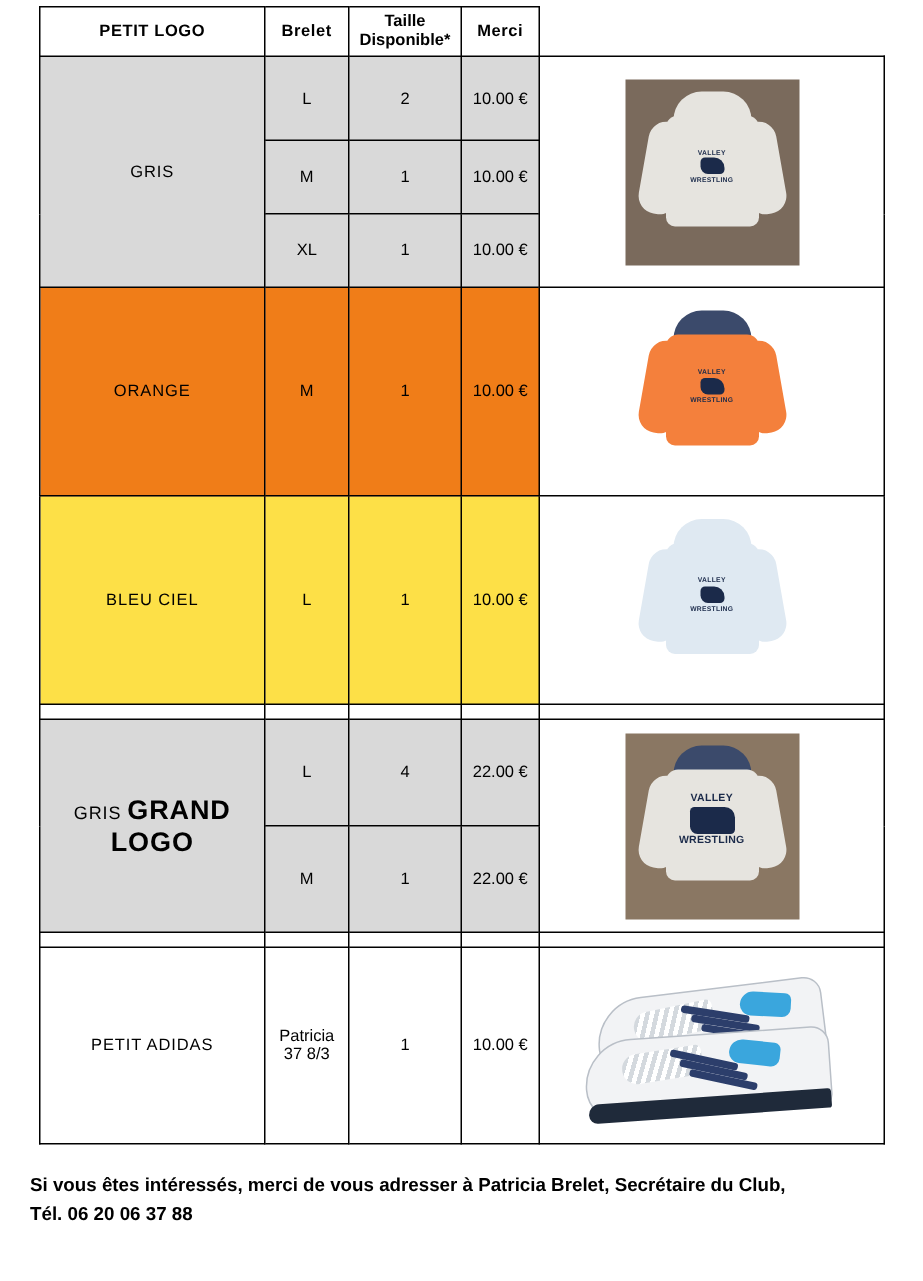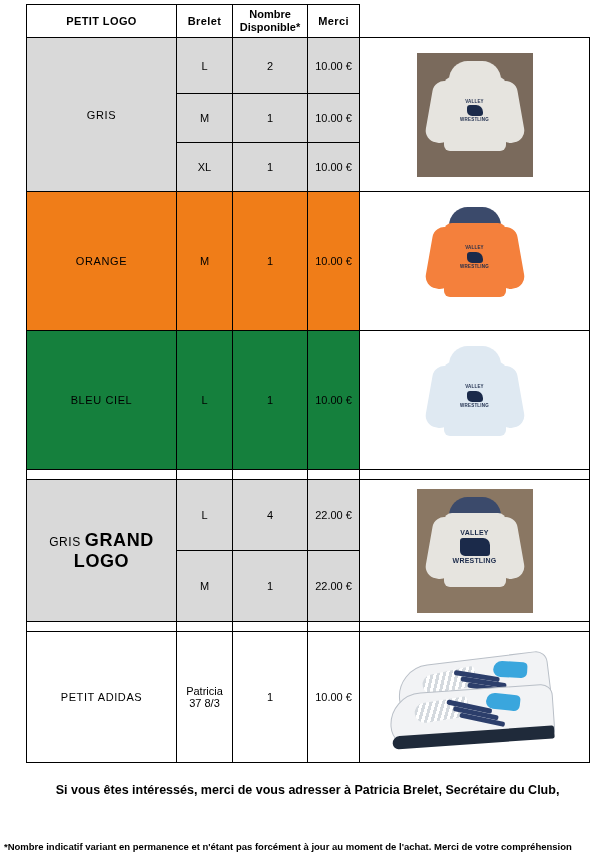"Nombre" div { text: Nombre -> Taille }
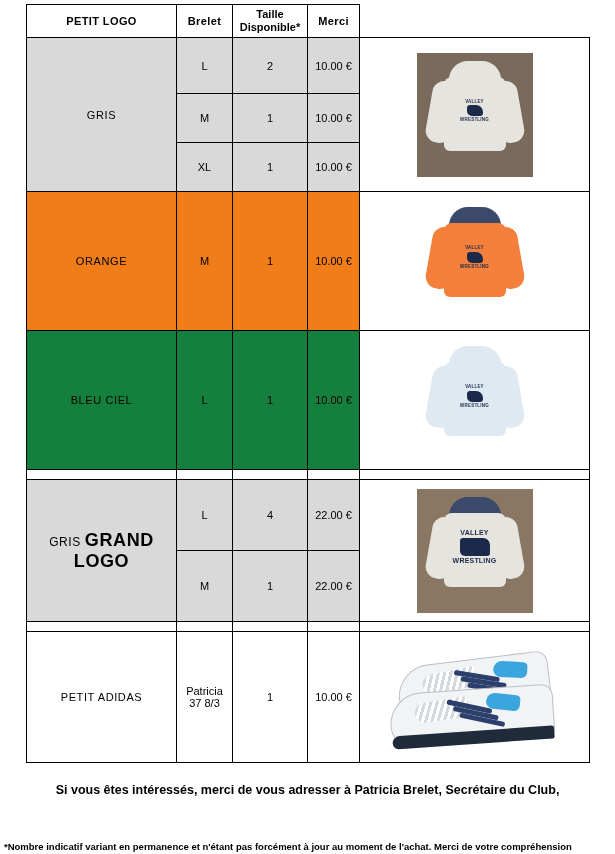"BLEU CIEL" .cell-bleu { background: #15803d -> #fde047 }
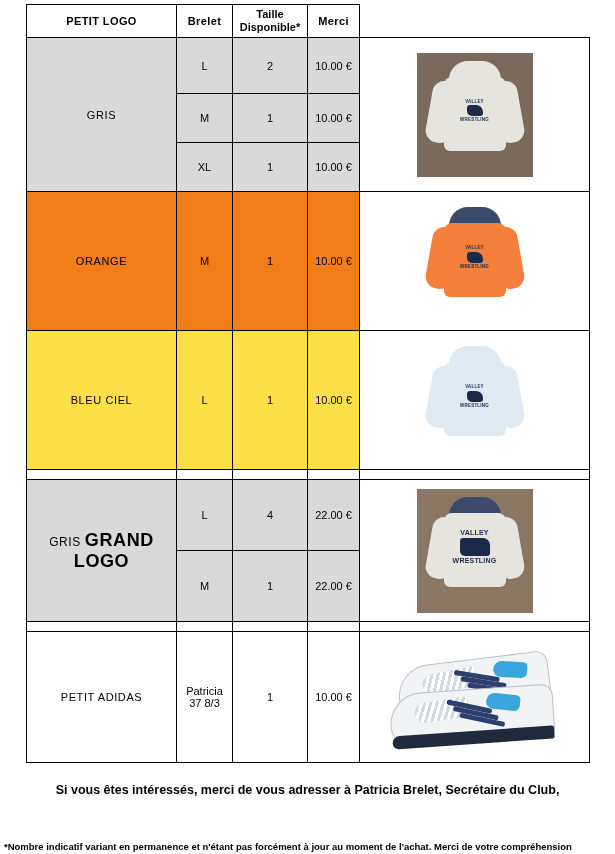"Si vous êtes intéressés, merci" .footer { text-align: center -> none }
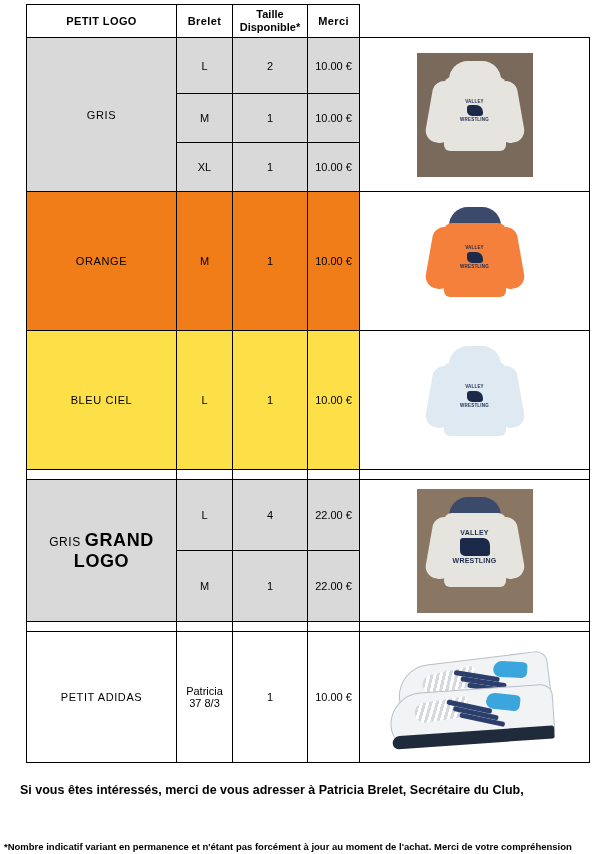"Tél. 06 20 06 37" div { html: none -> <div>Tél. 06 20 06 37 88</div> }
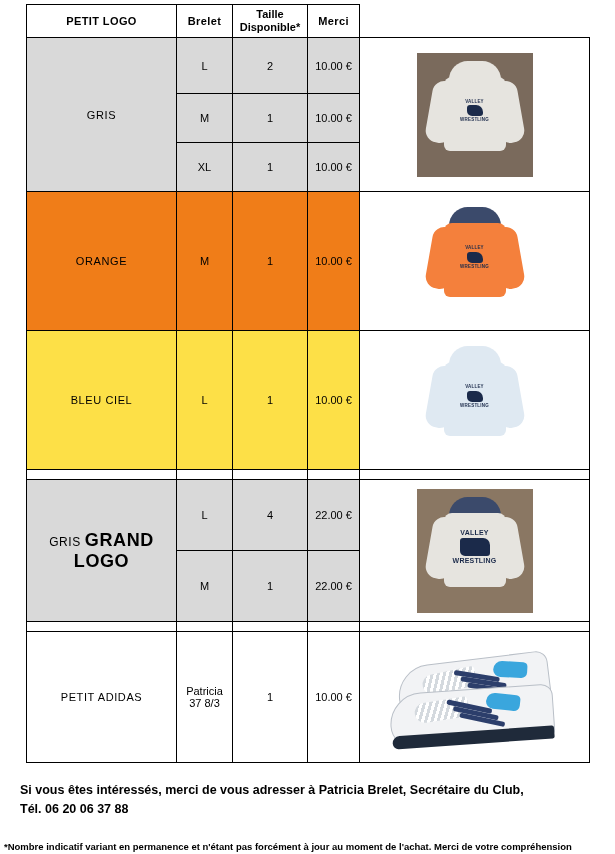"*Nombre indicatif variant en permanence" div.note { html: <div>*Nombre indicatif variant en permanence et n'étant pas forcément à jour au moment de l'achat. Merci de votre compréhension</div> -> none }
